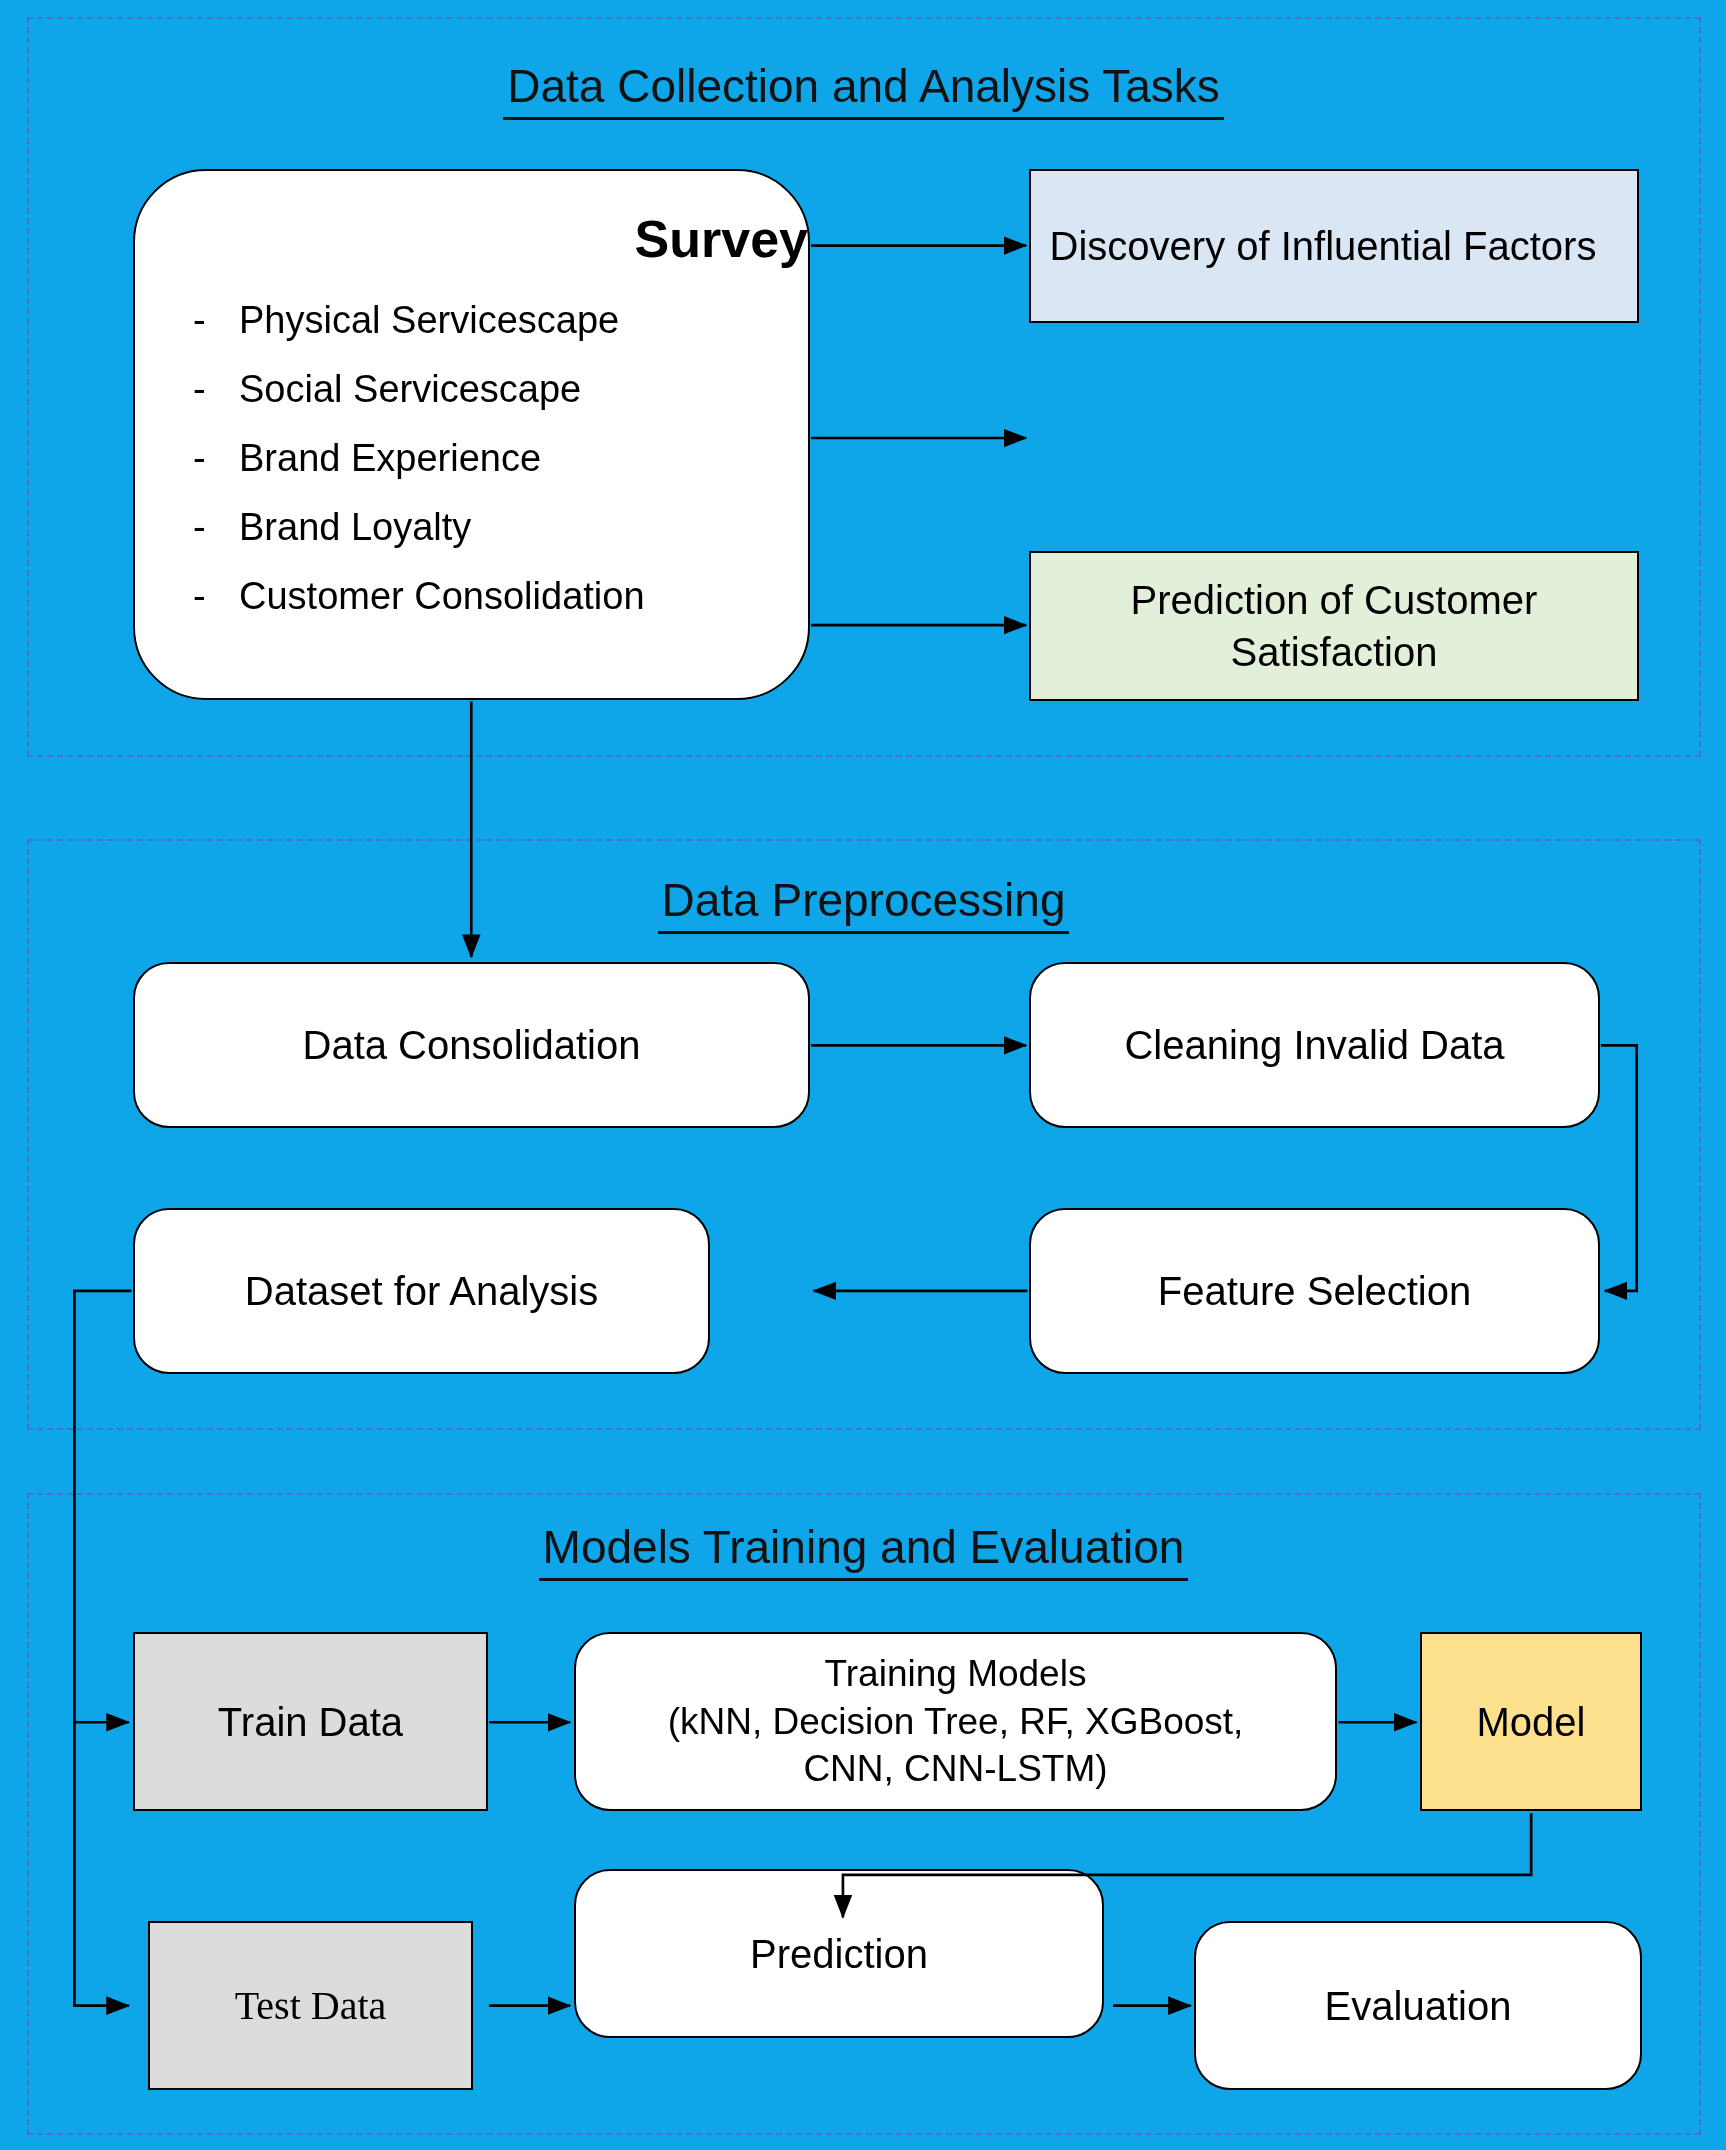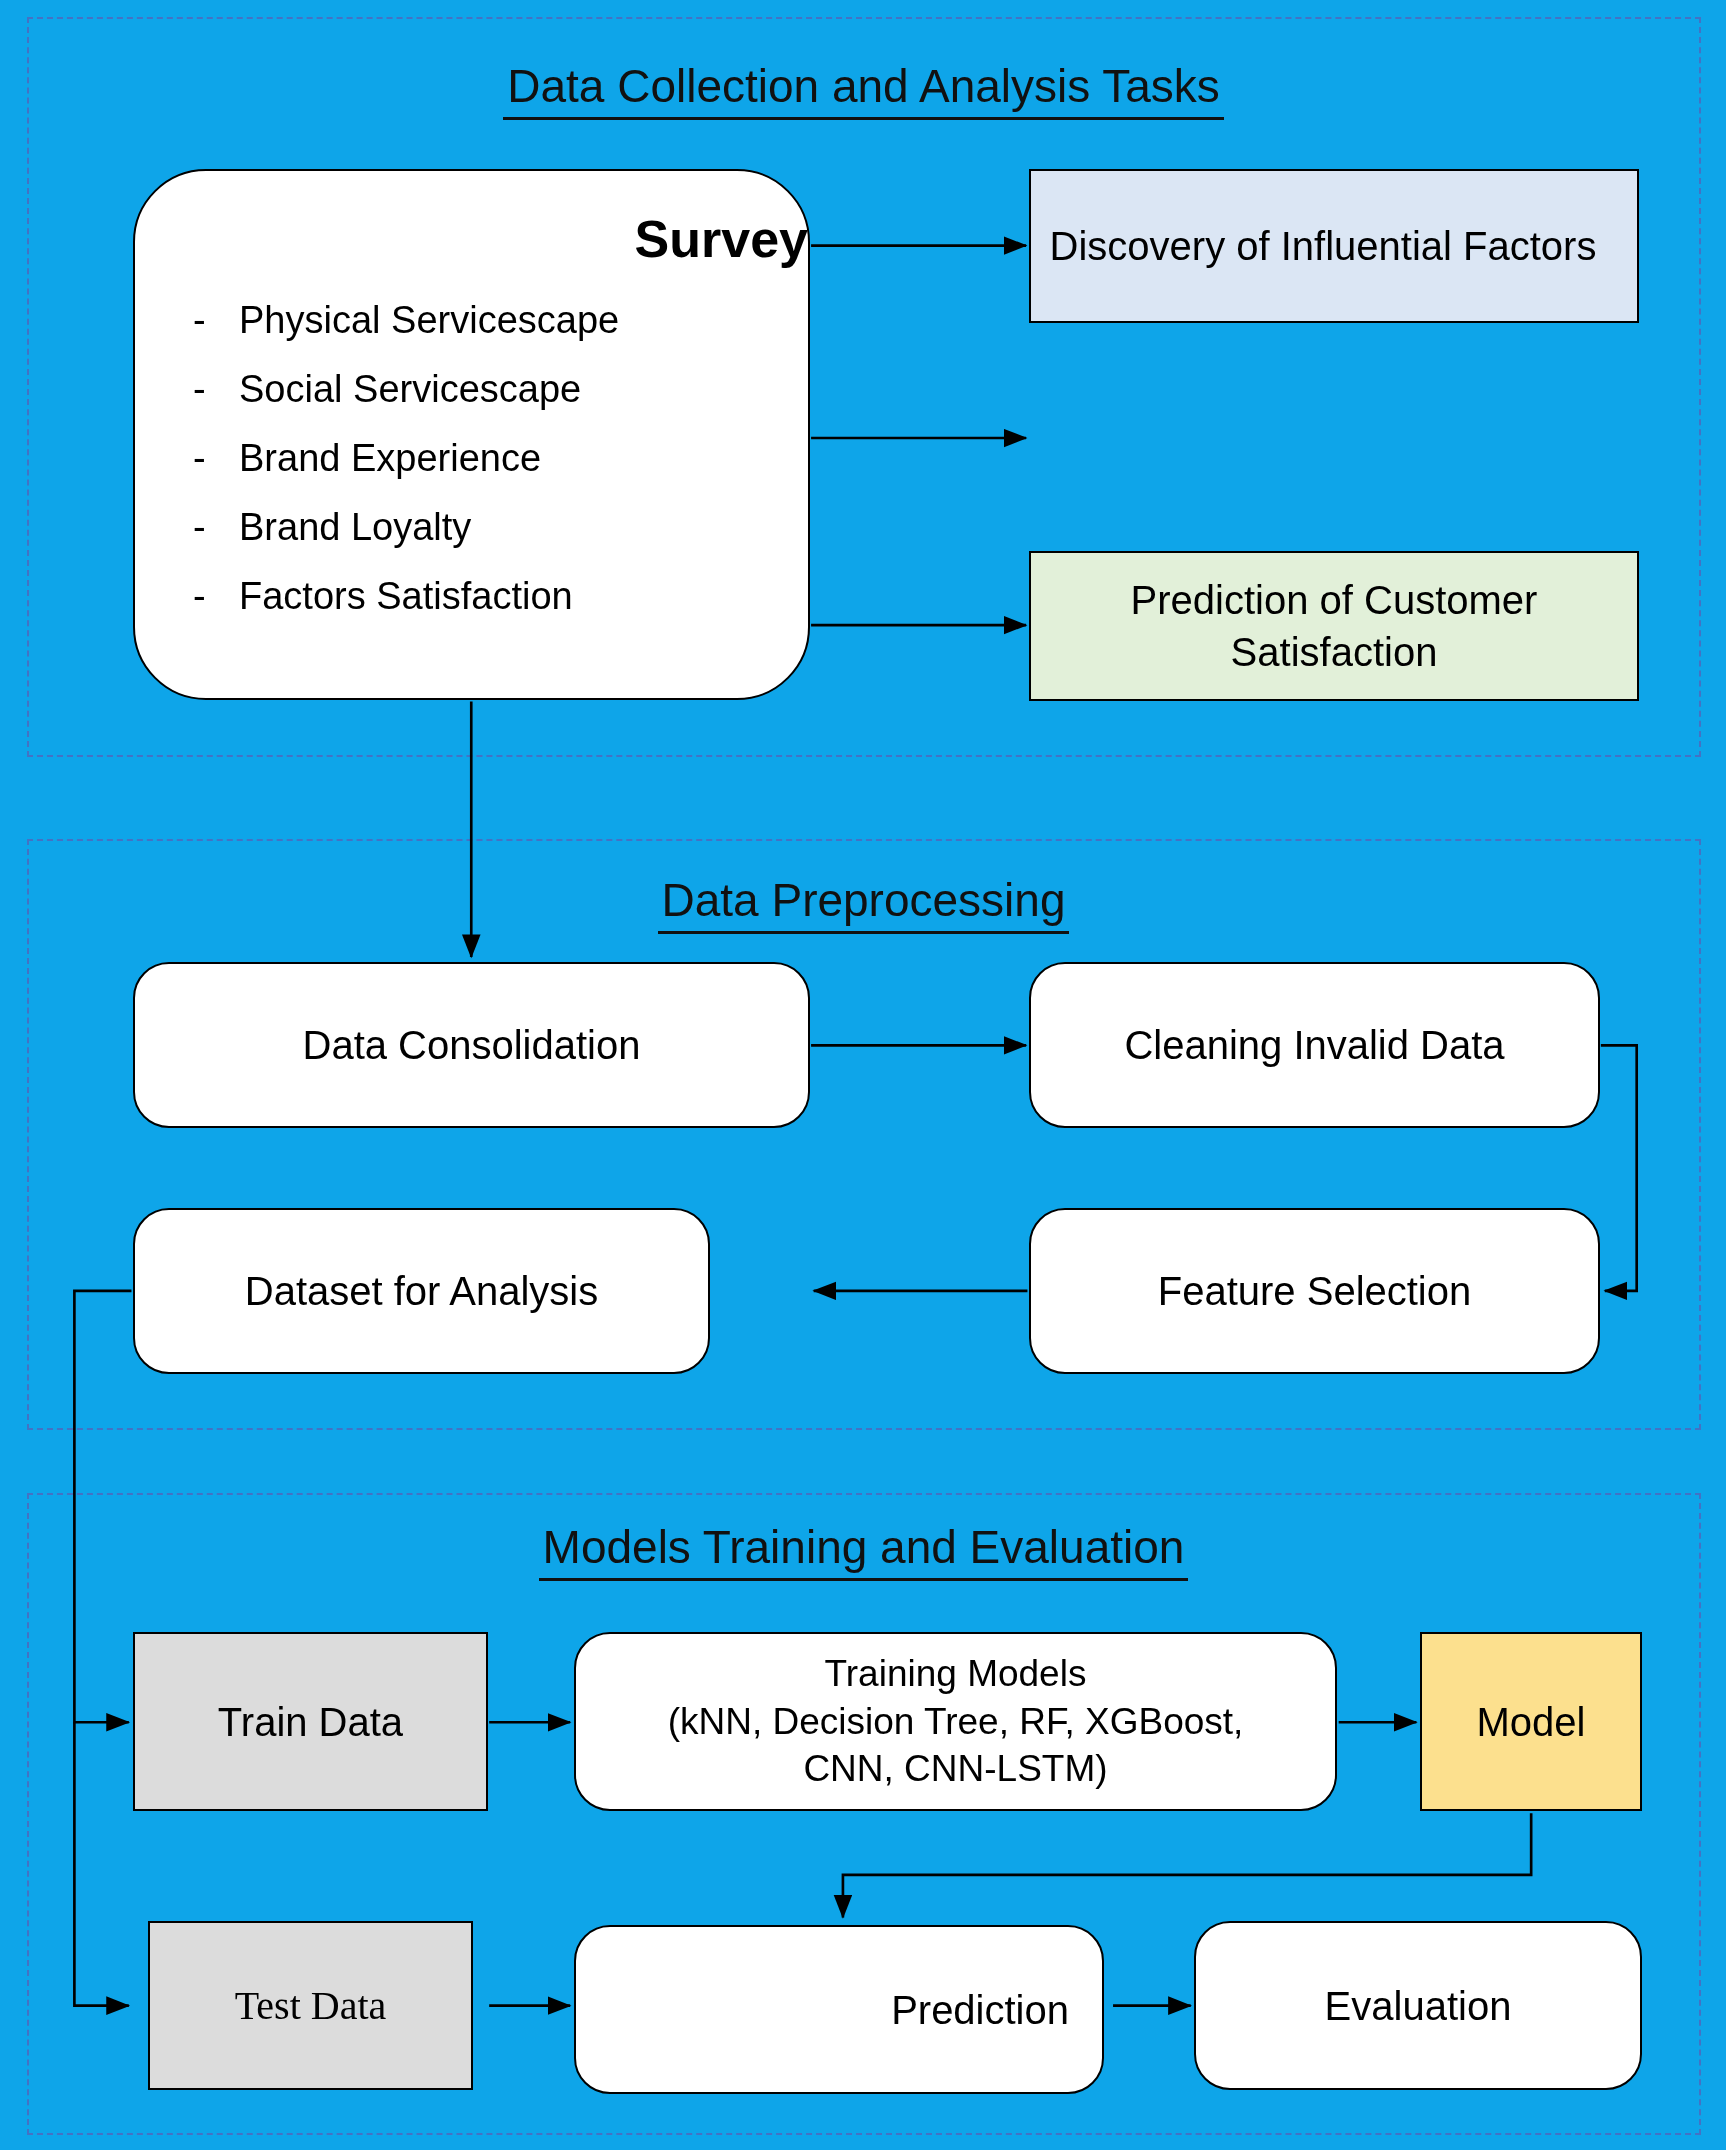"Factors Satisfaction" span { text: Factors Satisfaction -> Customer Consolidation }
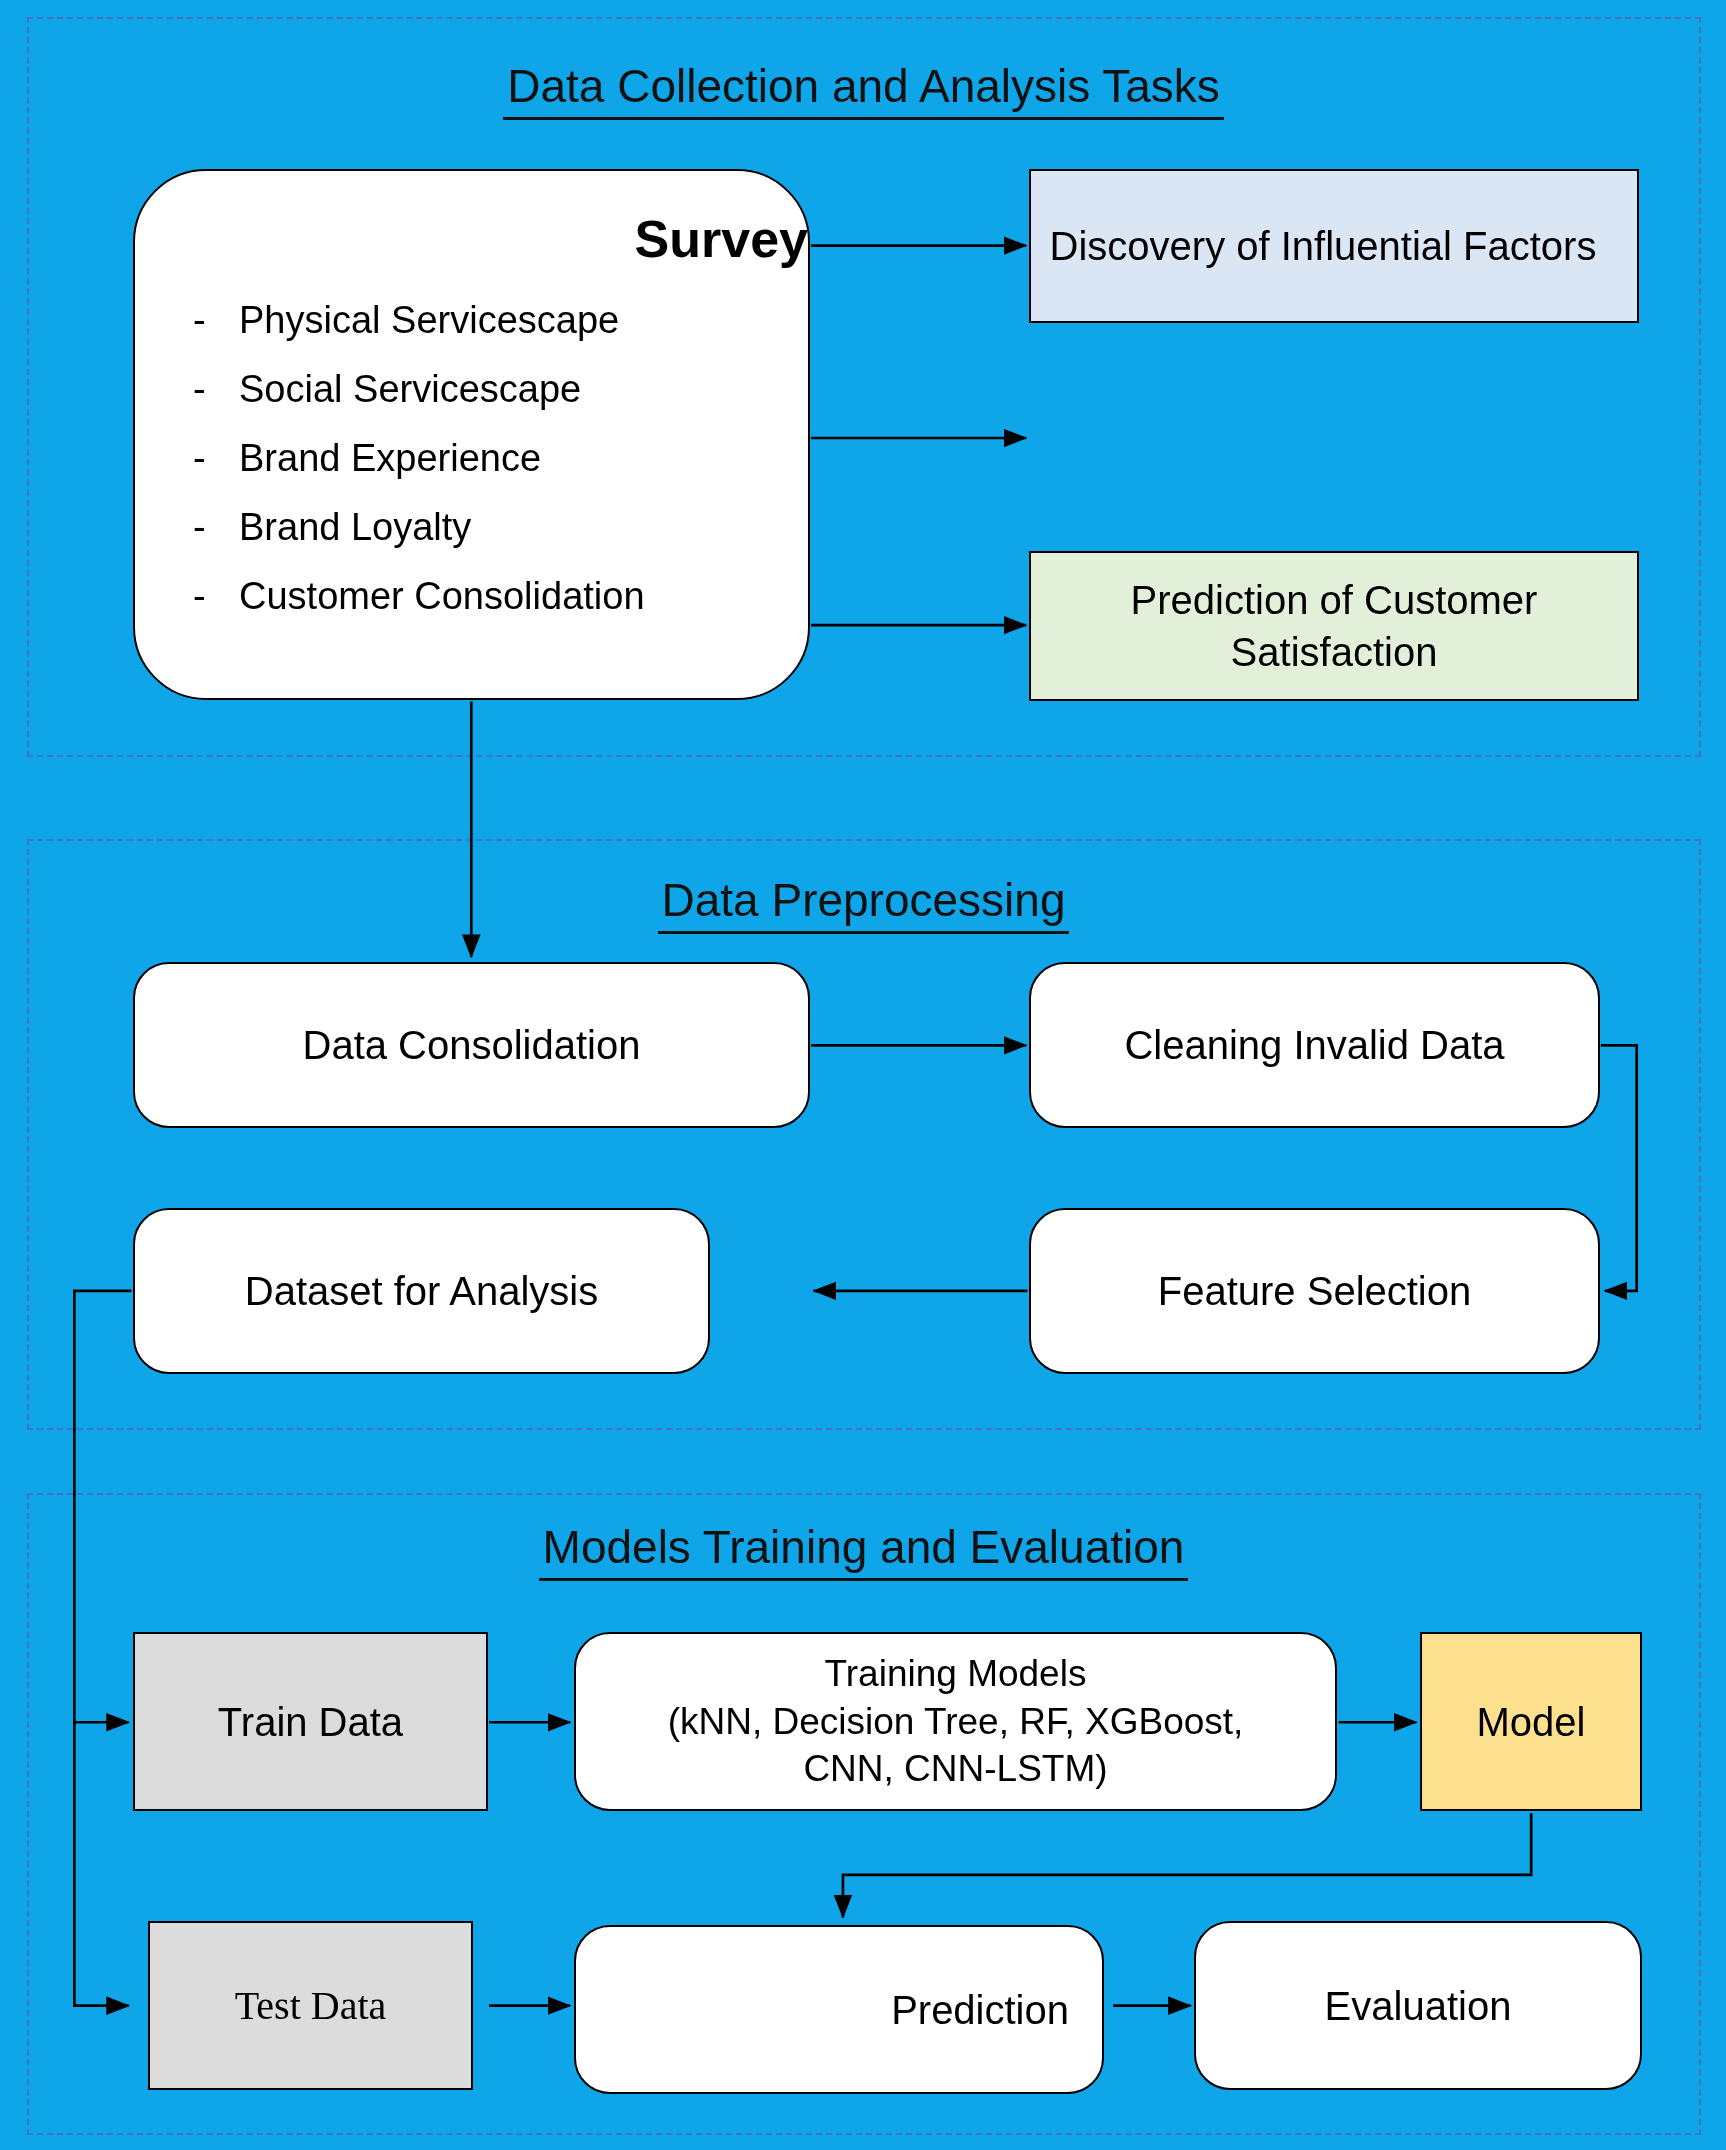"Prediction" div.node { justify-content: flex-end -> none; top: 1925px -> 1869px }
